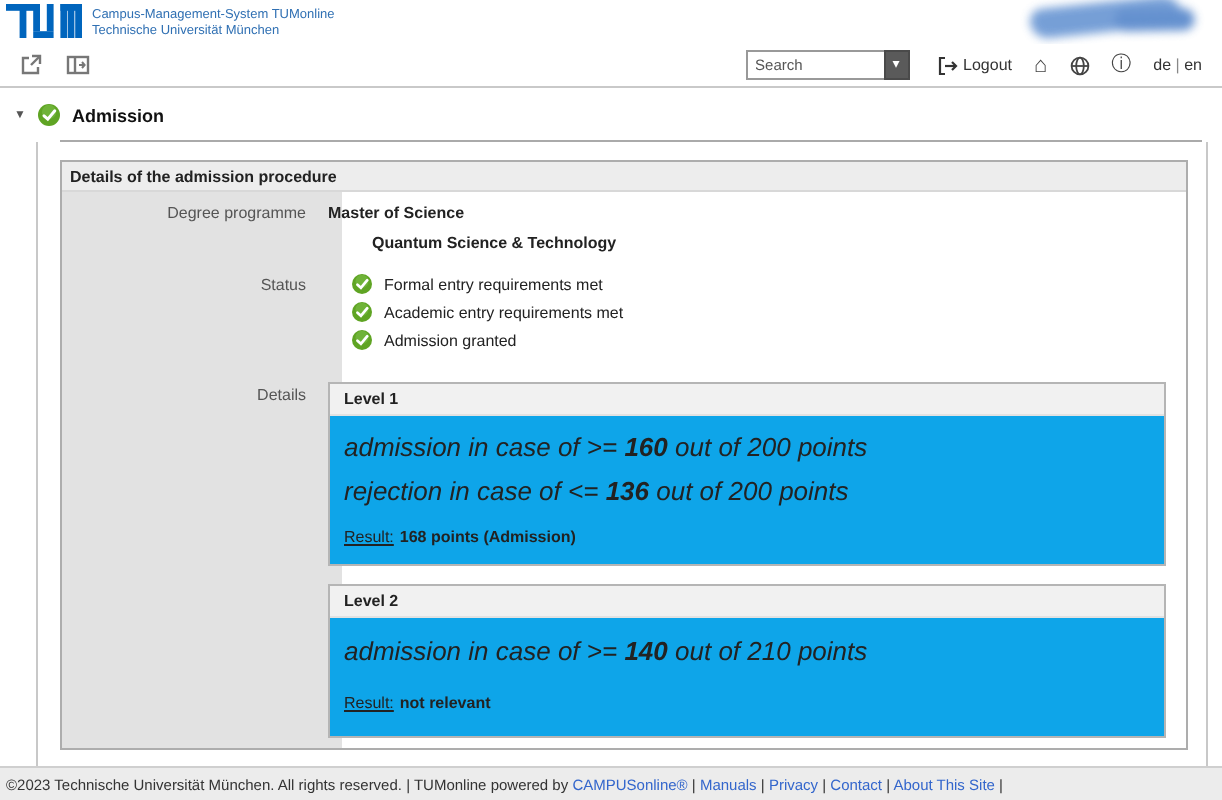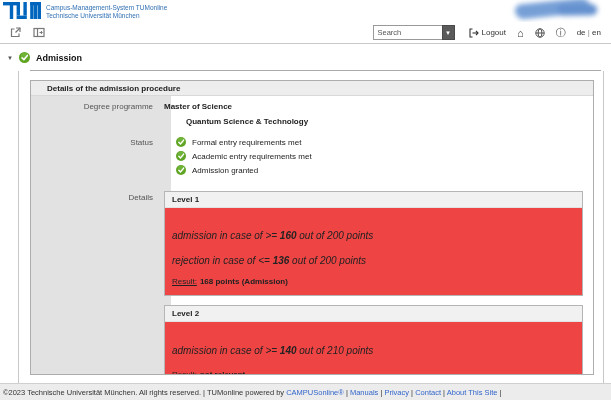"Details of the admission procedure" .panel-header { padding: 3px 16px -> 3px 4px }
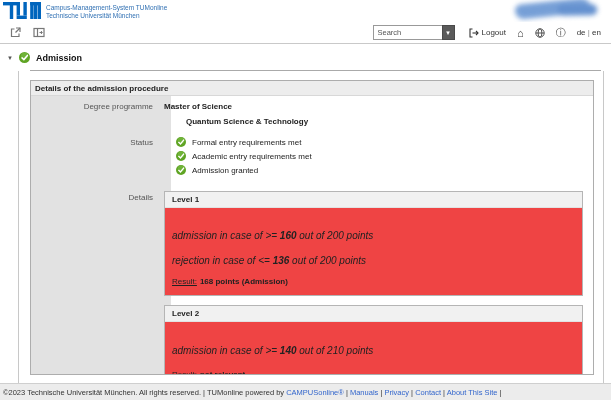"Level 1" .levelbox { background: #ef4444 -> #0ea5e9 }
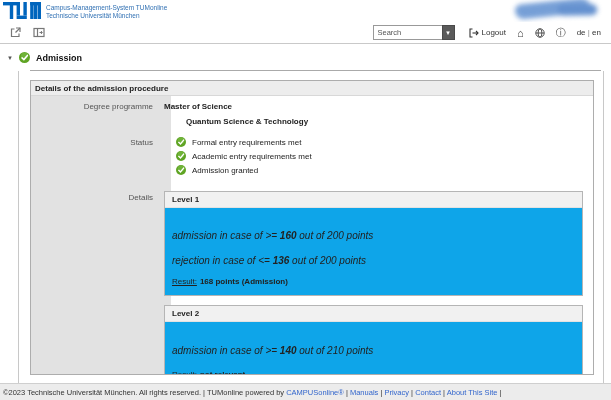"admission in case of >=" .criterion { font-size: 10px -> 13px; margin-top: 14px -> none }
